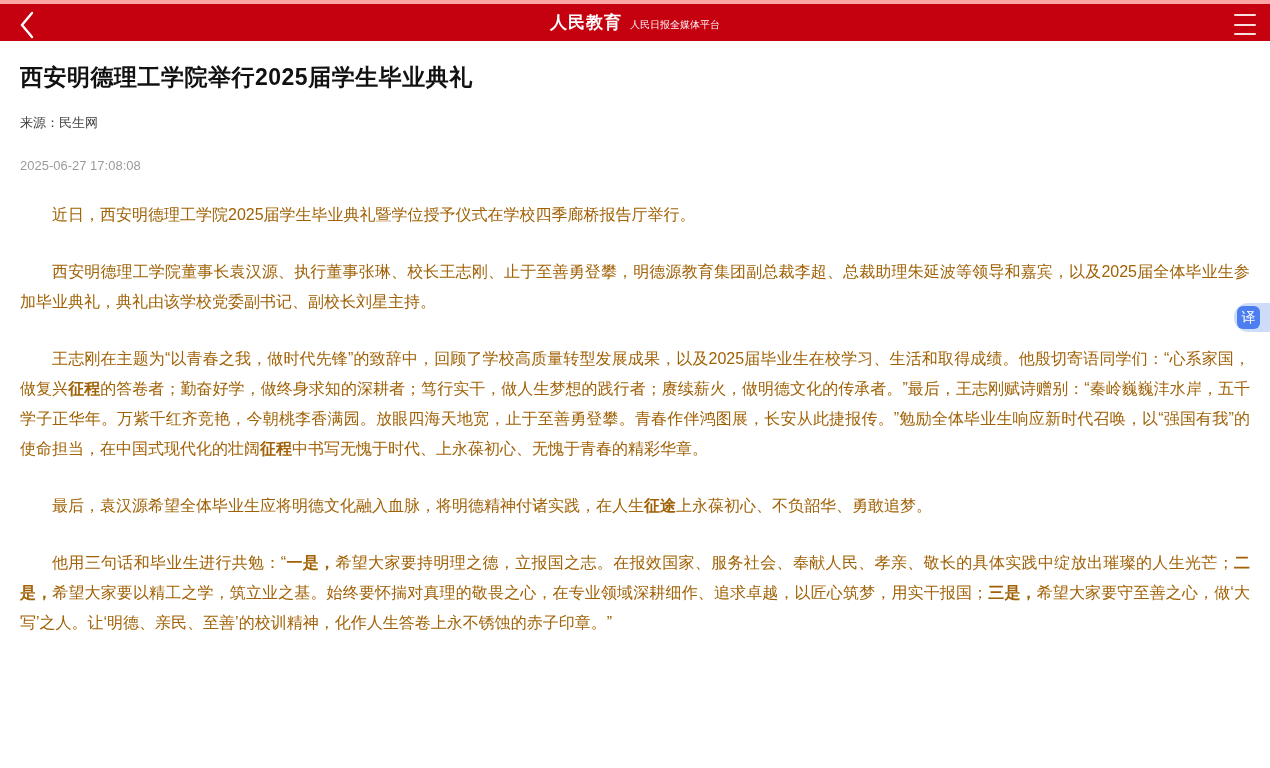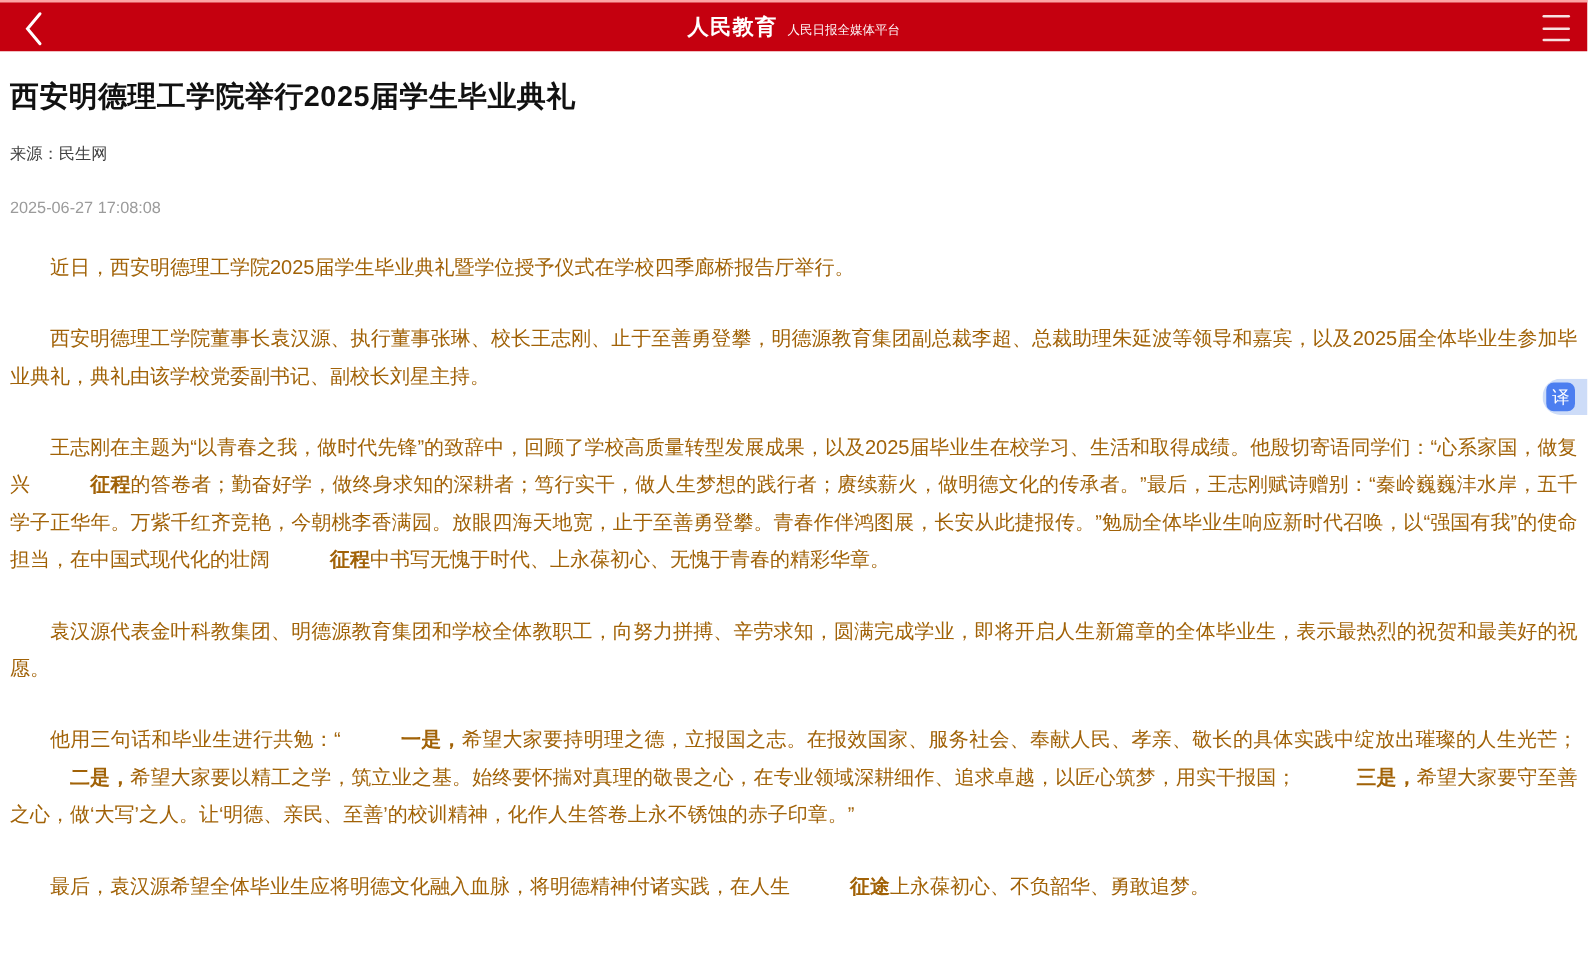"人民教育" .app-header { border-top: 2px solid #fca5a5 -> 4px solid #fca5a5 }
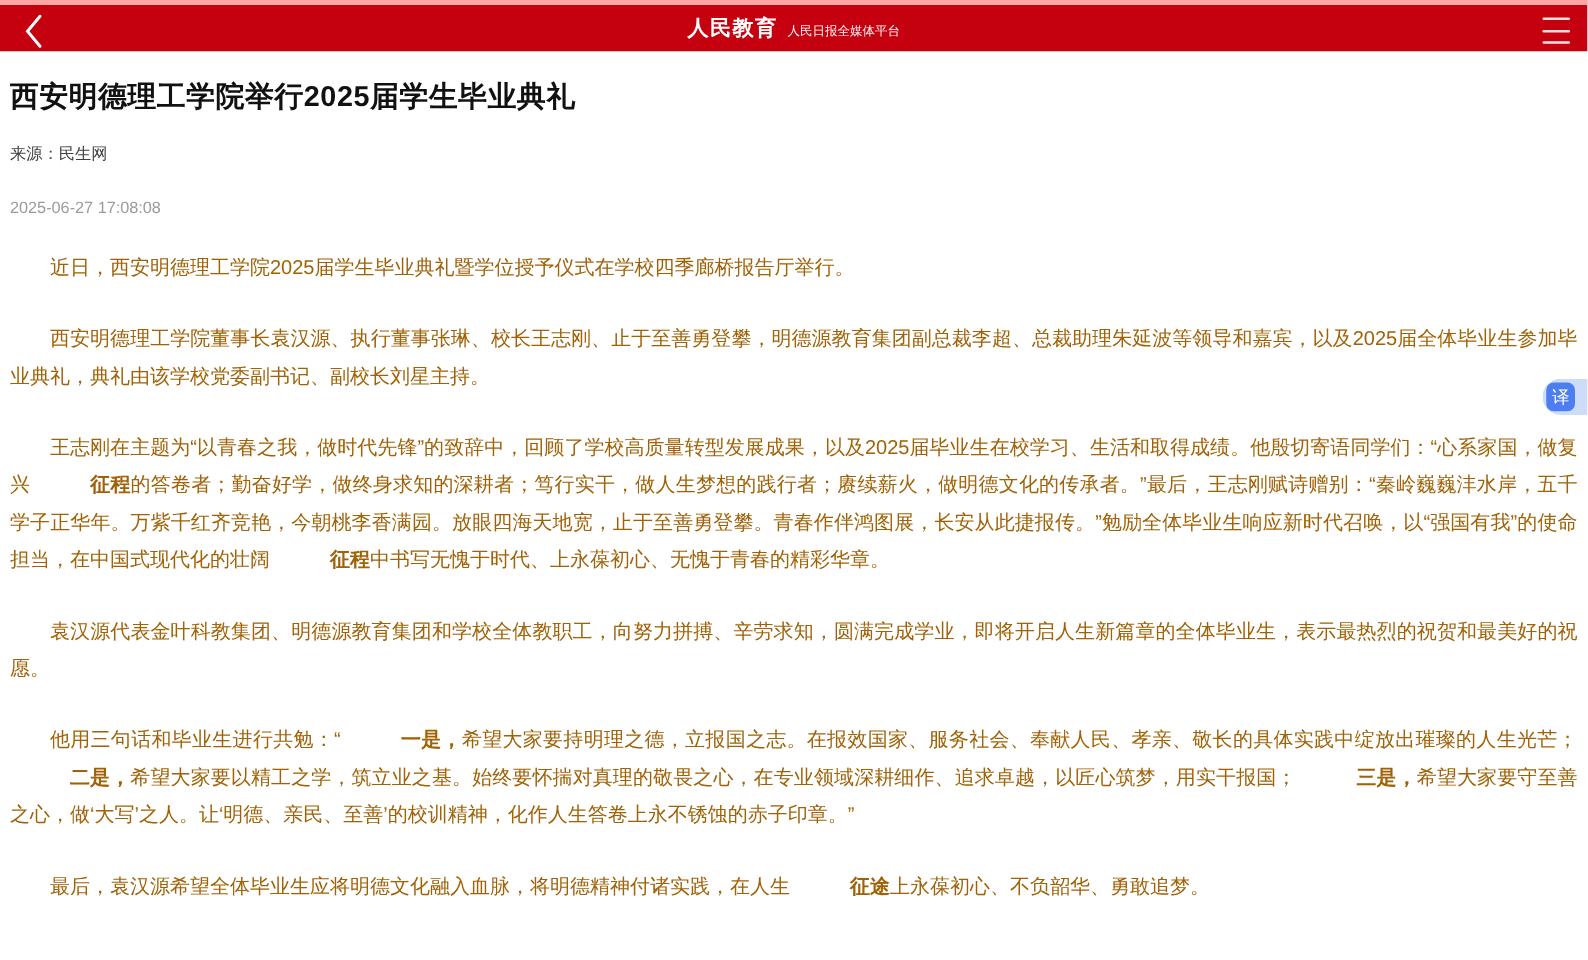"西安明德理工学院举行2025届学生毕业典礼" .article { padding: 0 8px -> 0 20px }
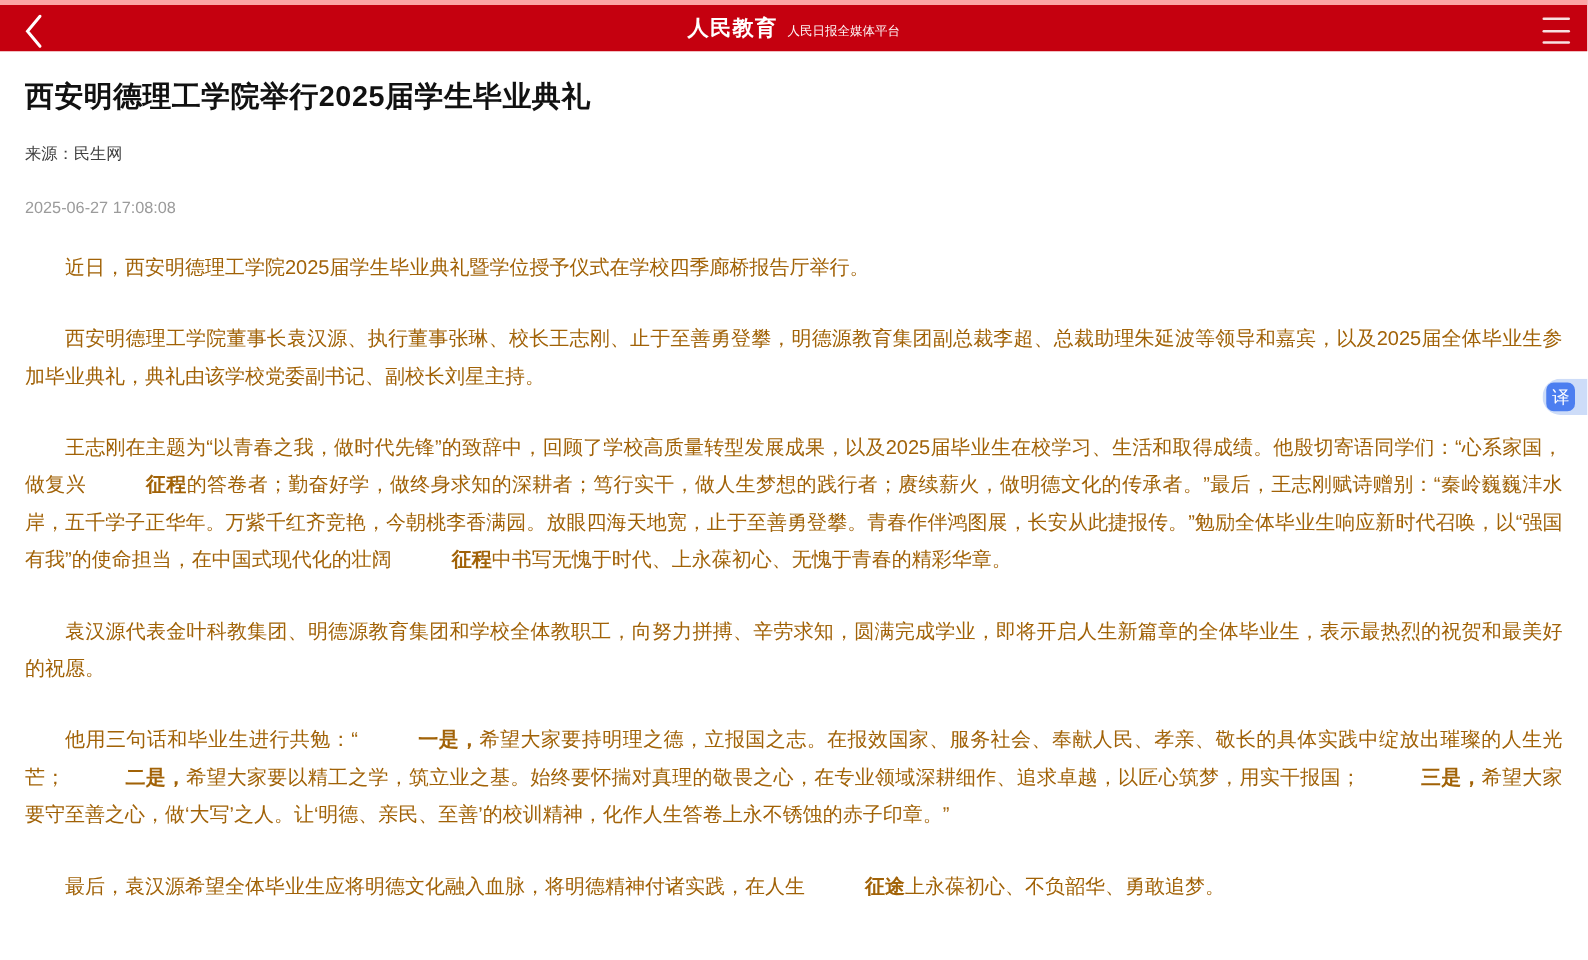"征程" .seg-bold { margin-left: 48px -> none }
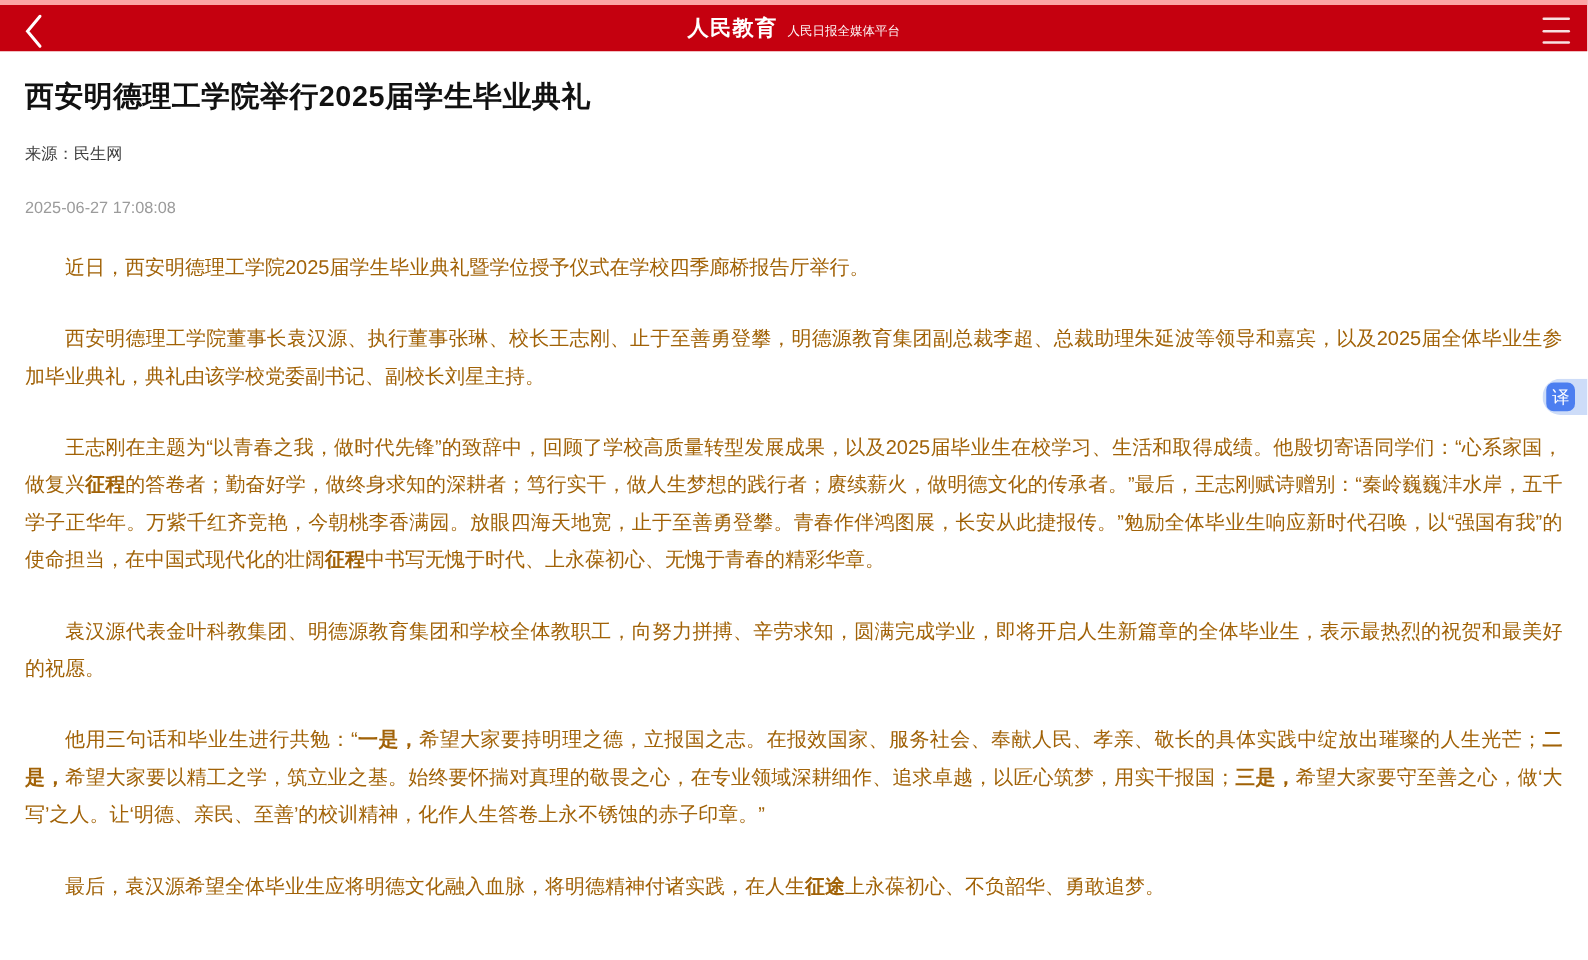"袁汉源代表金叶科教集团、明德源教育集团和学校全体教职工，向努力拼搏、辛劳求知，圆" p { html: <p><span>袁汉源代表金叶科教集团、明德源教育集团和学校全体教职工，向努力拼搏、辛劳求知，圆满完成学业，即将开启人生新篇章的全体毕业生，表示最热烈的祝贺和最美好的祝愿。</span></p> -> none }
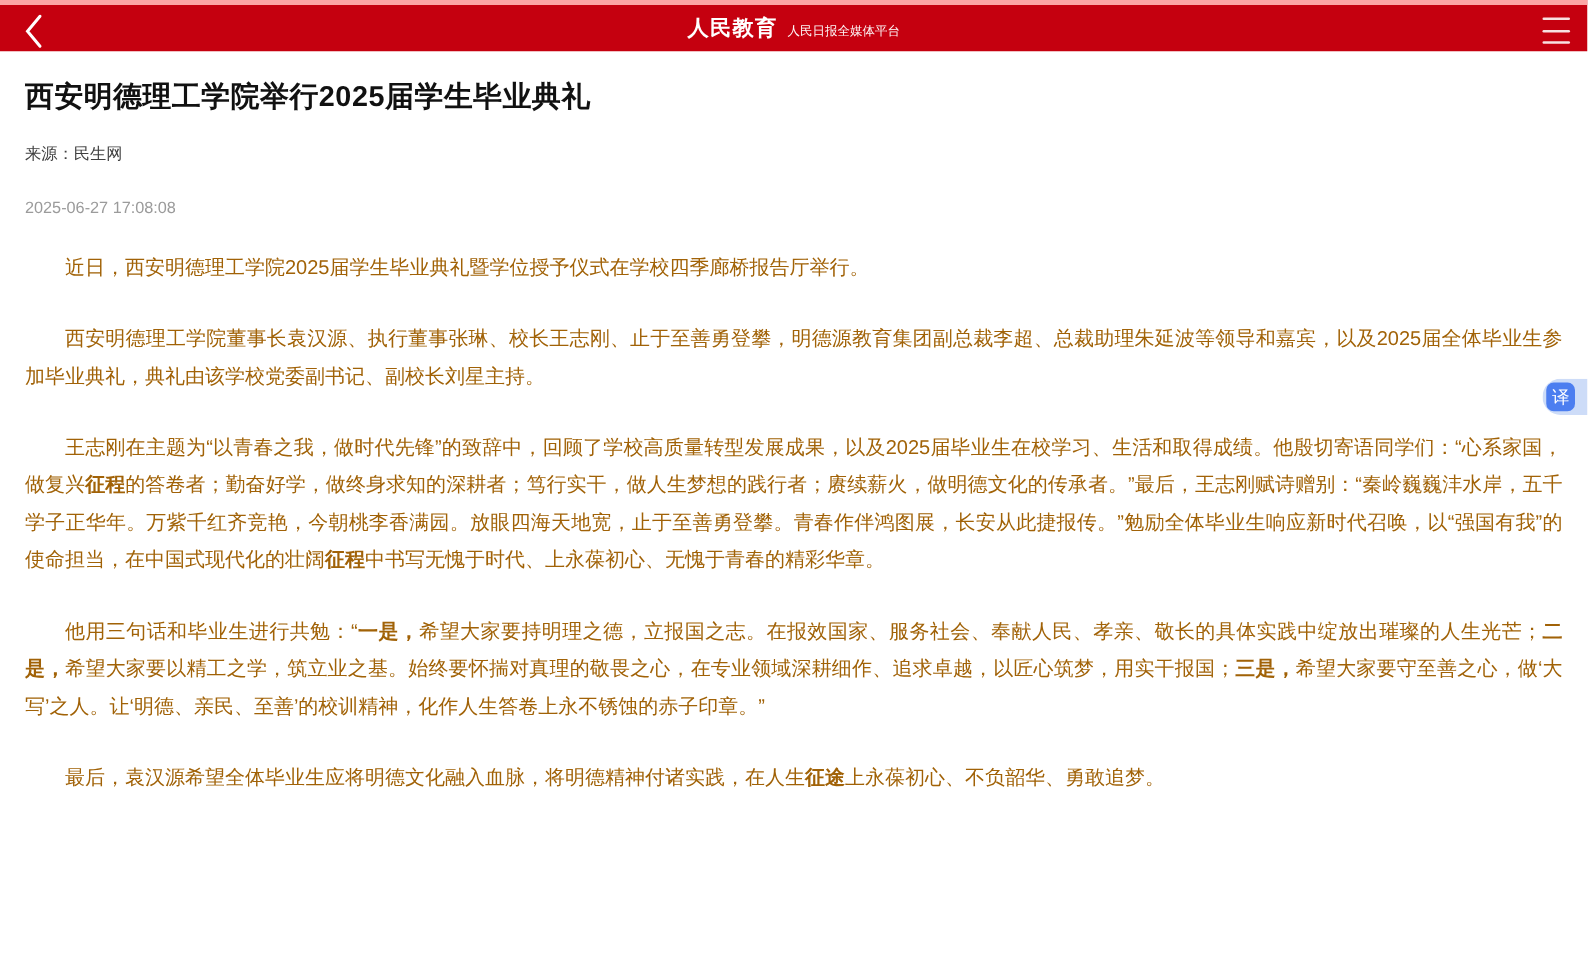"他用三句话和毕业生进行共勉：“一是，希望大家要持明理之德，立报国之志。在报效国家" p { order: before "最后，袁汉源希望全体毕业生应将明德文化融入血脉，将明德精神付诸实践，在人生征途上" -> after "最后，袁汉源希望全体毕业生应将明德文化融入血脉，将明德精神付诸实践，在人生征途上" }
